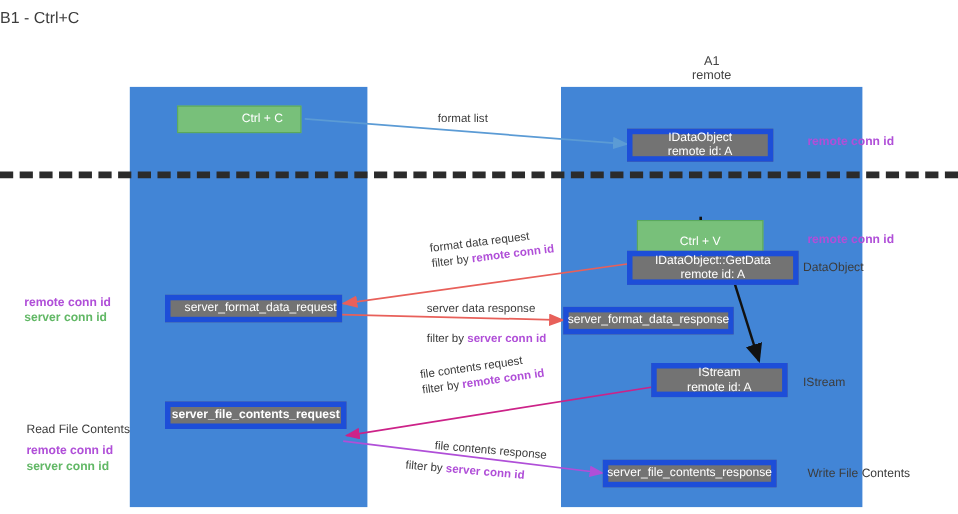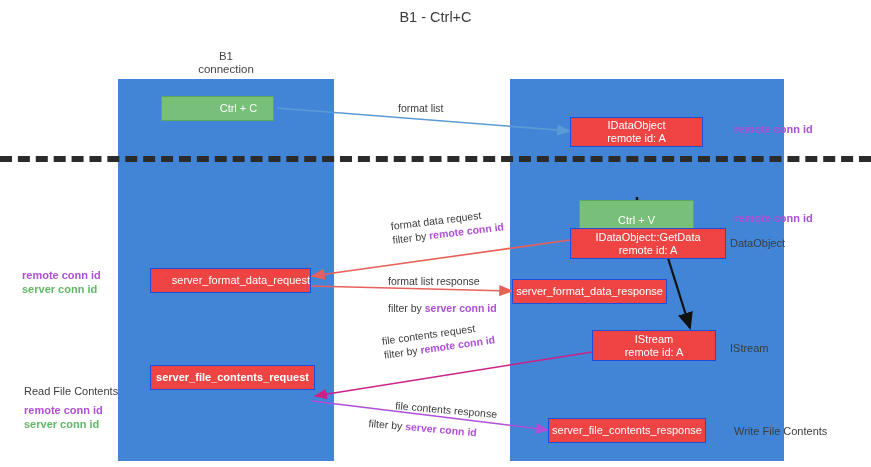"B1 - Ctrl+C" .title { text-align: center -> left }
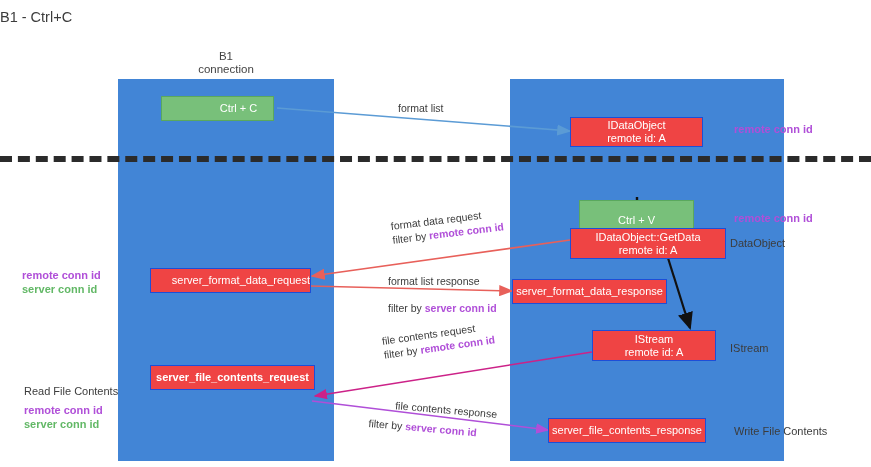"B1" div.abs { html: <div> <div>B1</div> <div>connection</div> </div> -> none }
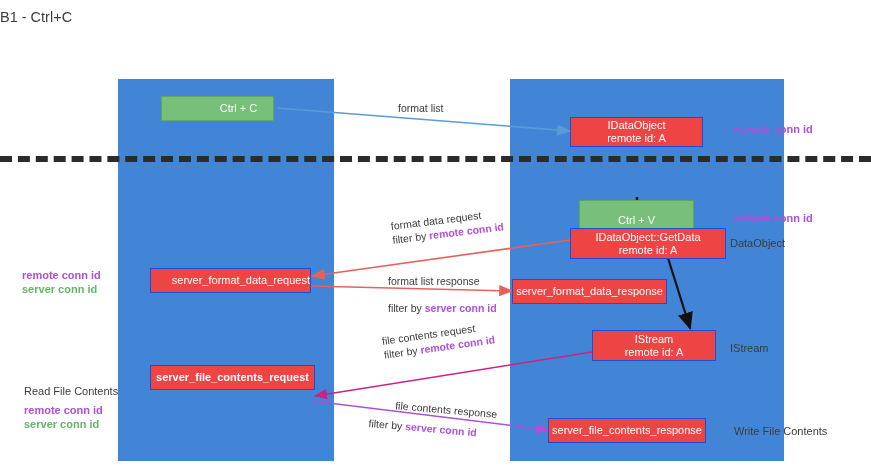"A1" div.abs { html: none -> <div> <div>A1</div> <div>remote</div> </div> }
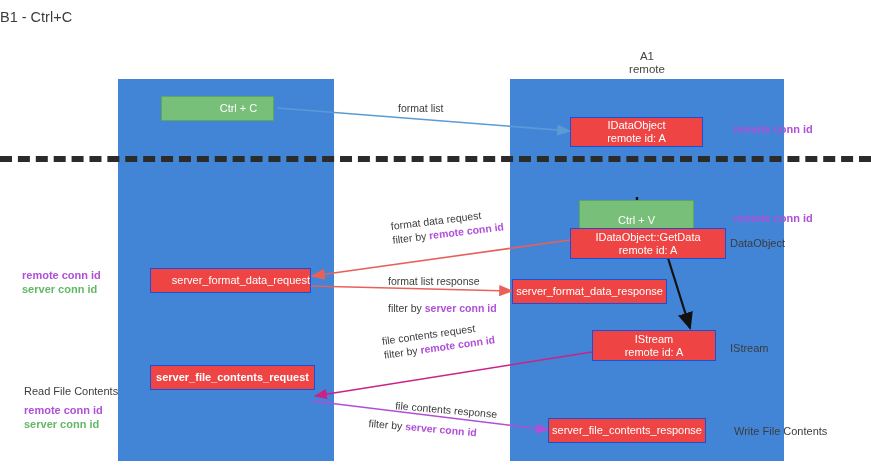"IDataObject" .node.orange { background: #ef4444 -> #737373; border: 1px solid #1d4ed8 -> 5px solid #1d4ed8 }
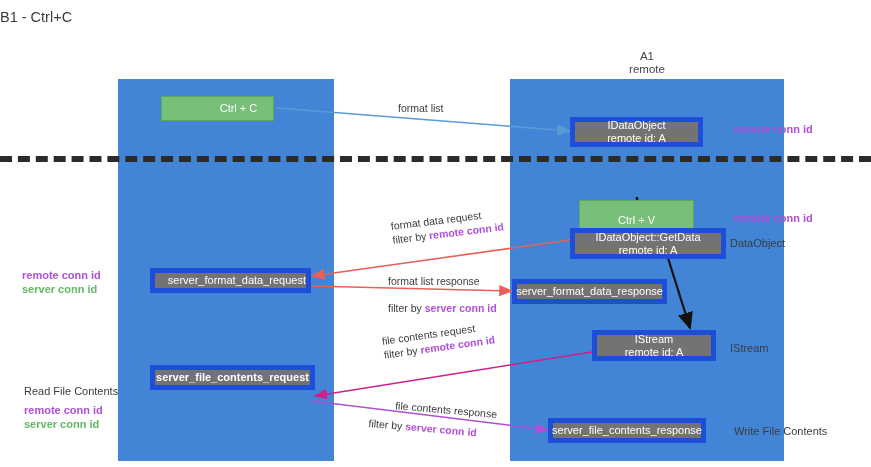"format list response" div { text: format list -> server data }
